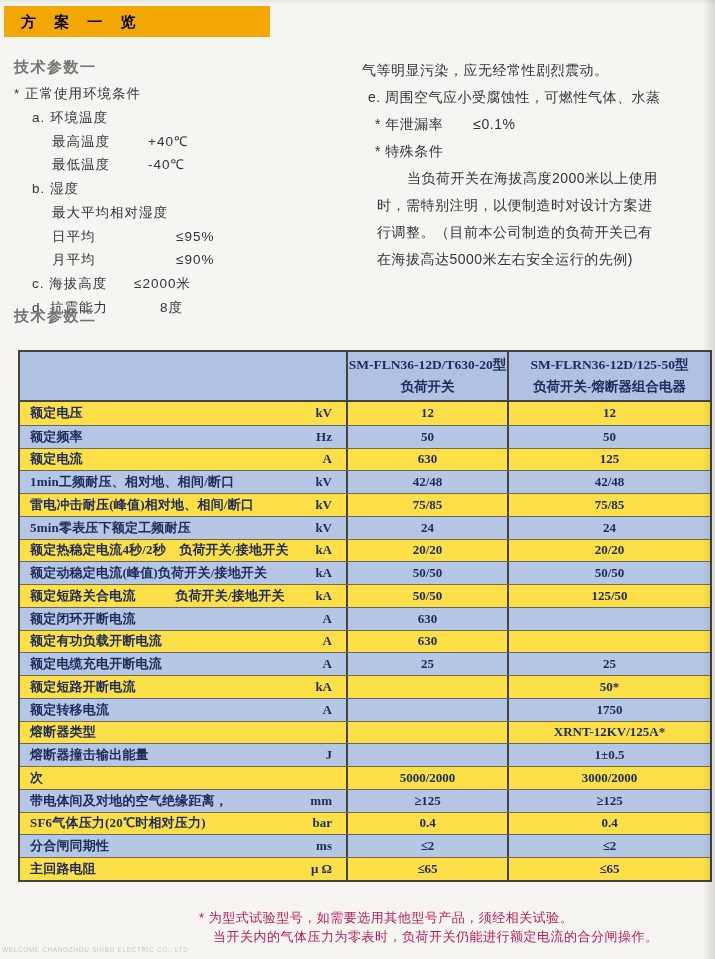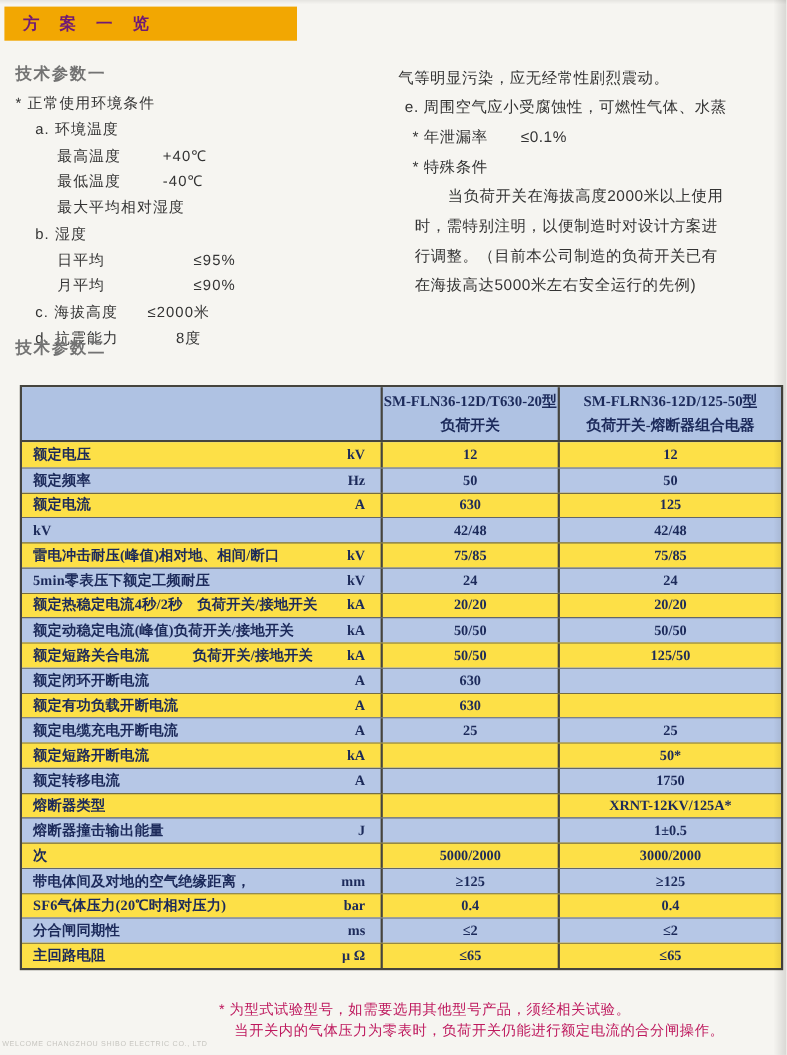"方 案 一 览" .banner { color: #701a75 -> #000000 }
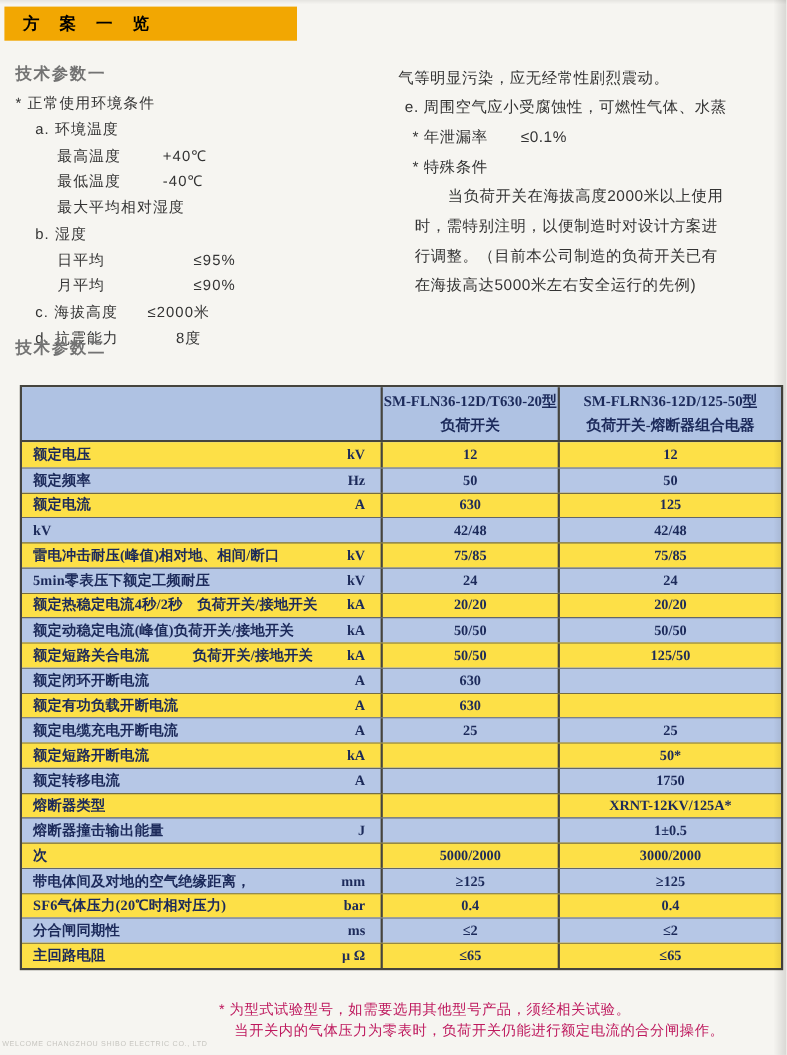"最大平均相对湿度" div.env-row { order: before "b. 湿度" -> after "b. 湿度" }
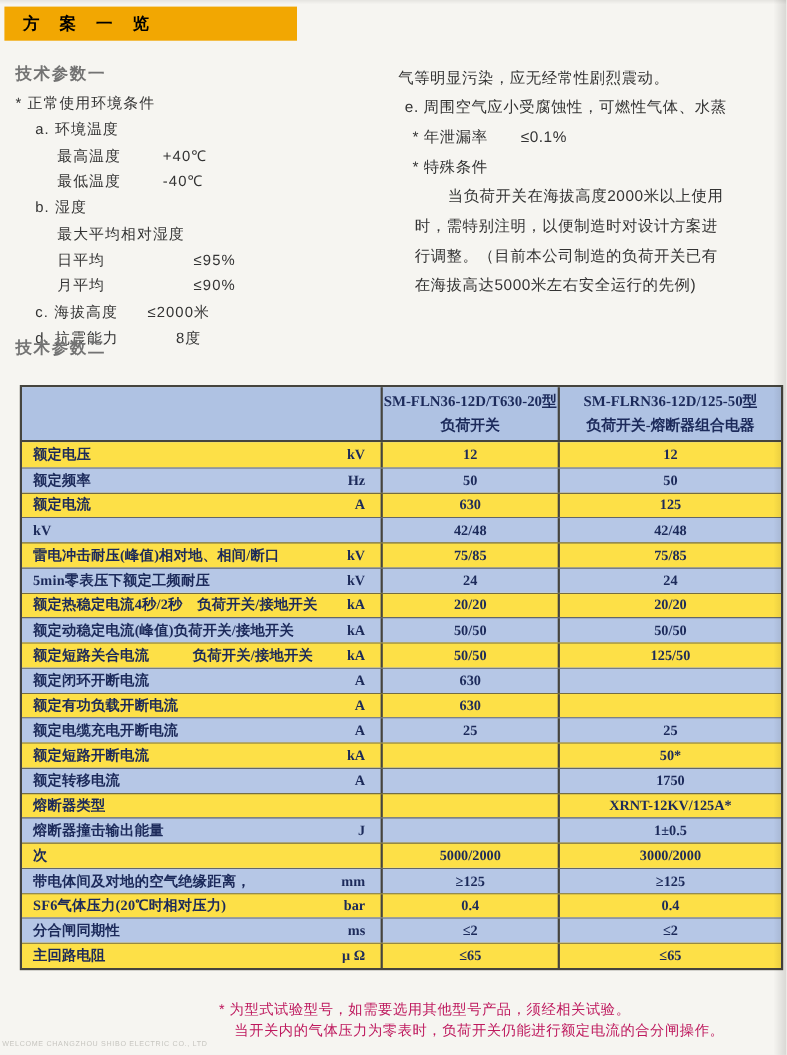"1min工频耐压、相对地、相间/断口" span.pname { html: none -> <span>1min工频耐压、相对地、相间/断口</span> }
